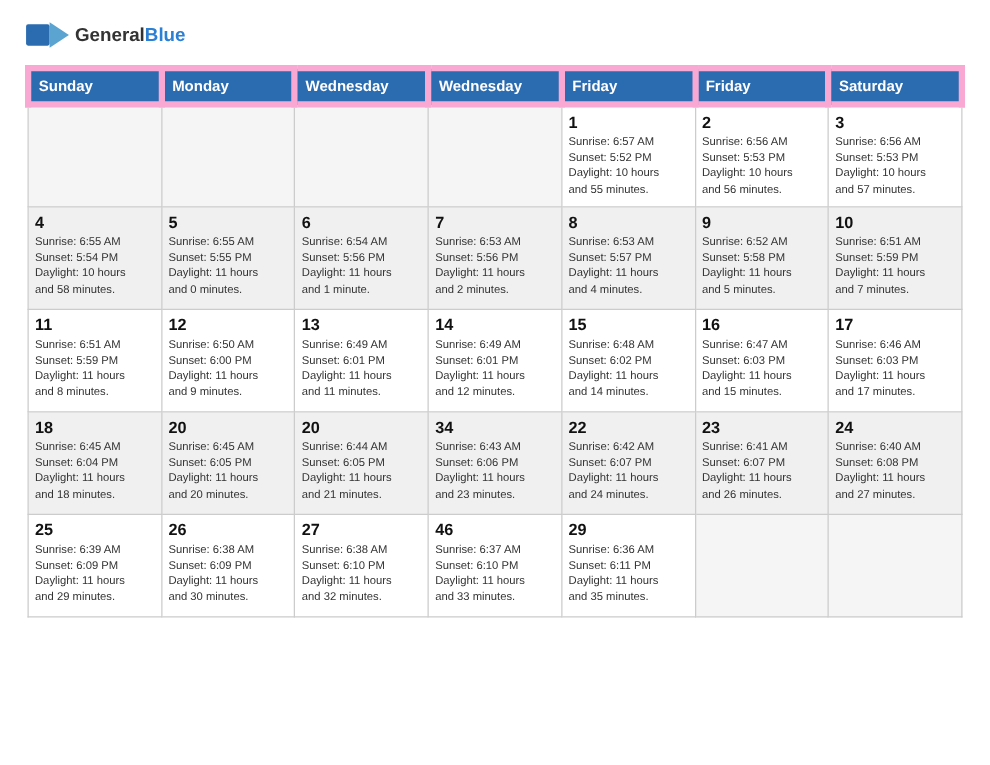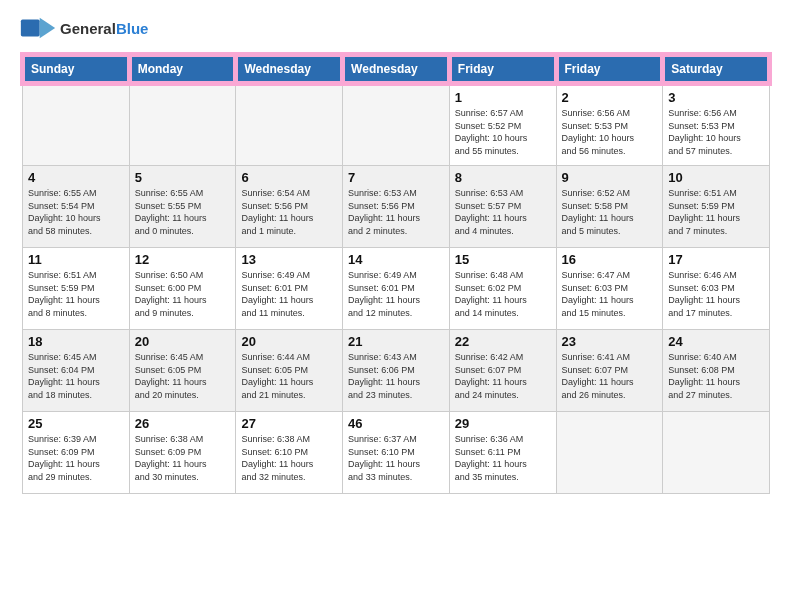"21" span.day-num { text: 21 -> 34 }
